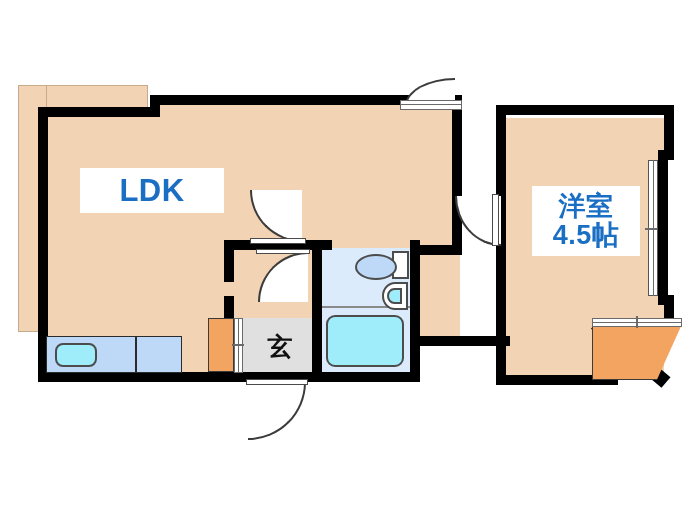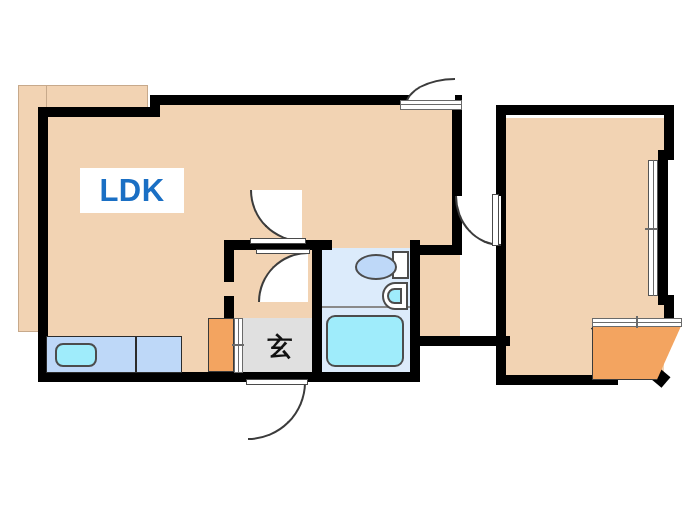"LDK" div.abs { padding: 6px 0 -> 6px 20px }
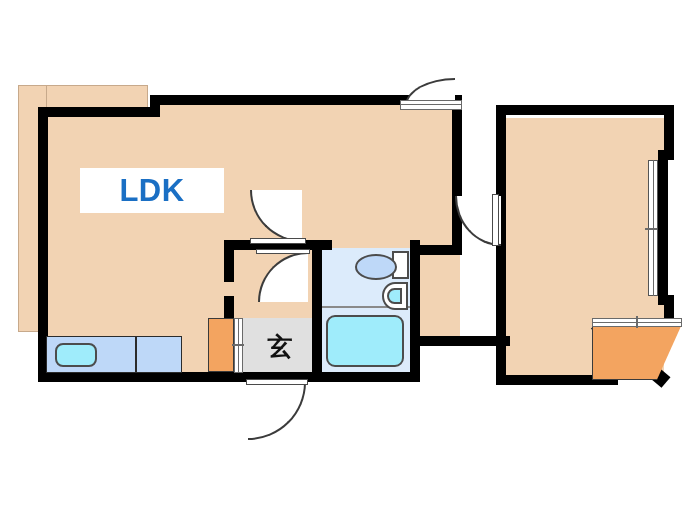"洋室" div.abs { html: none -> <div> <div>洋室</div> <div>4.5帖</div> </div> }
